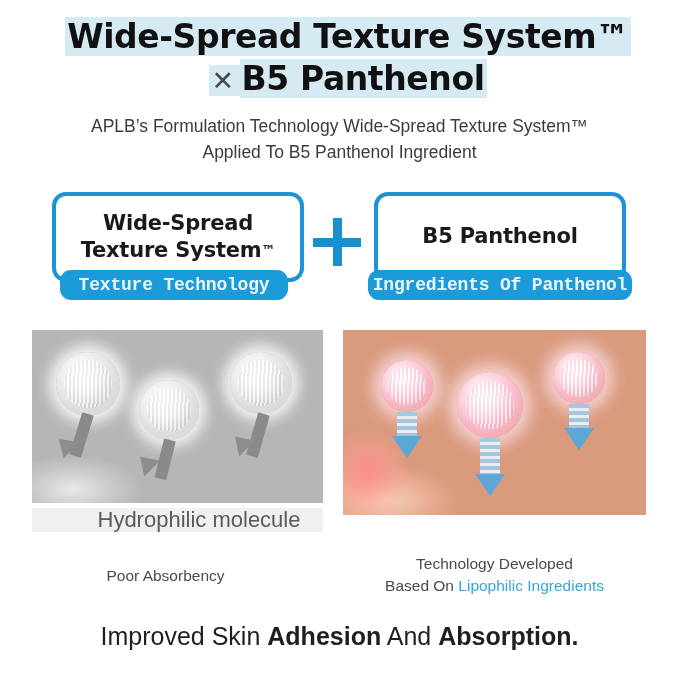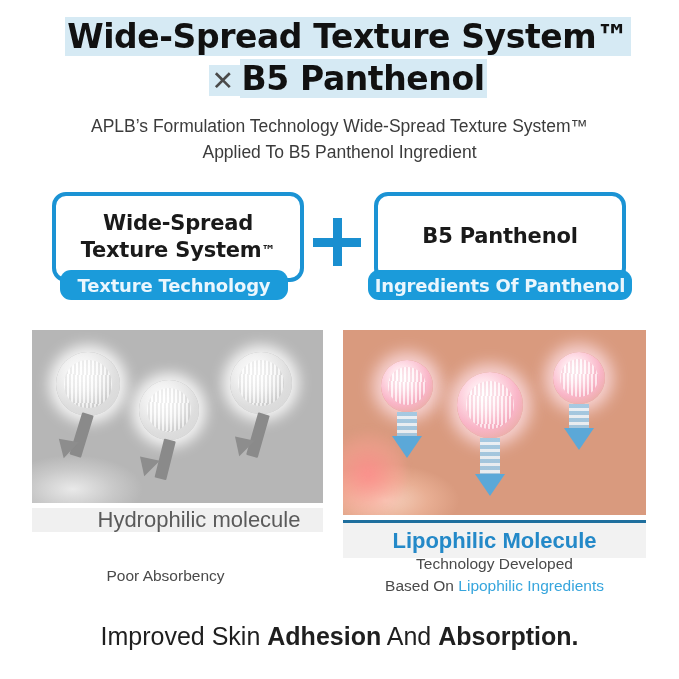"Texture Technology" .pill { font-family: none -> Liberation Mono, monospace }
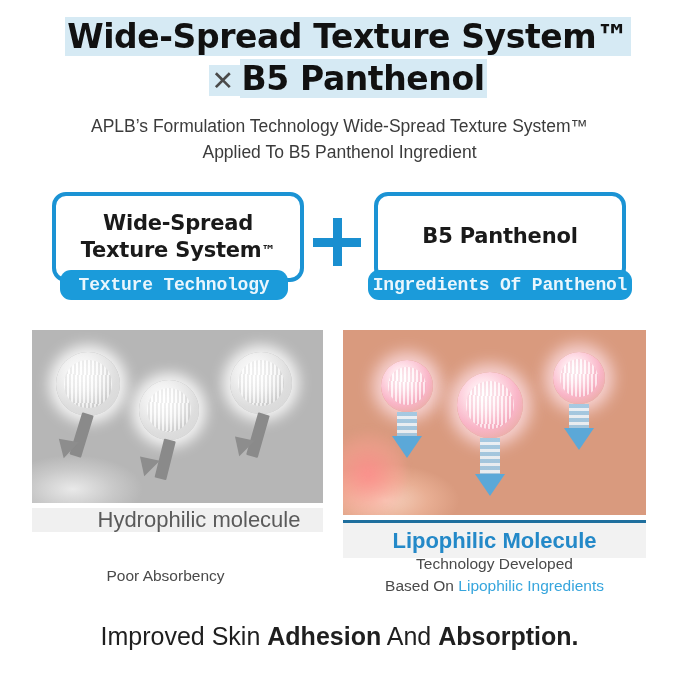"Lipophilic Molecule" div.cap-bar { html: <div> <span>Lipophilic Molecule</span> </div> -> none }
